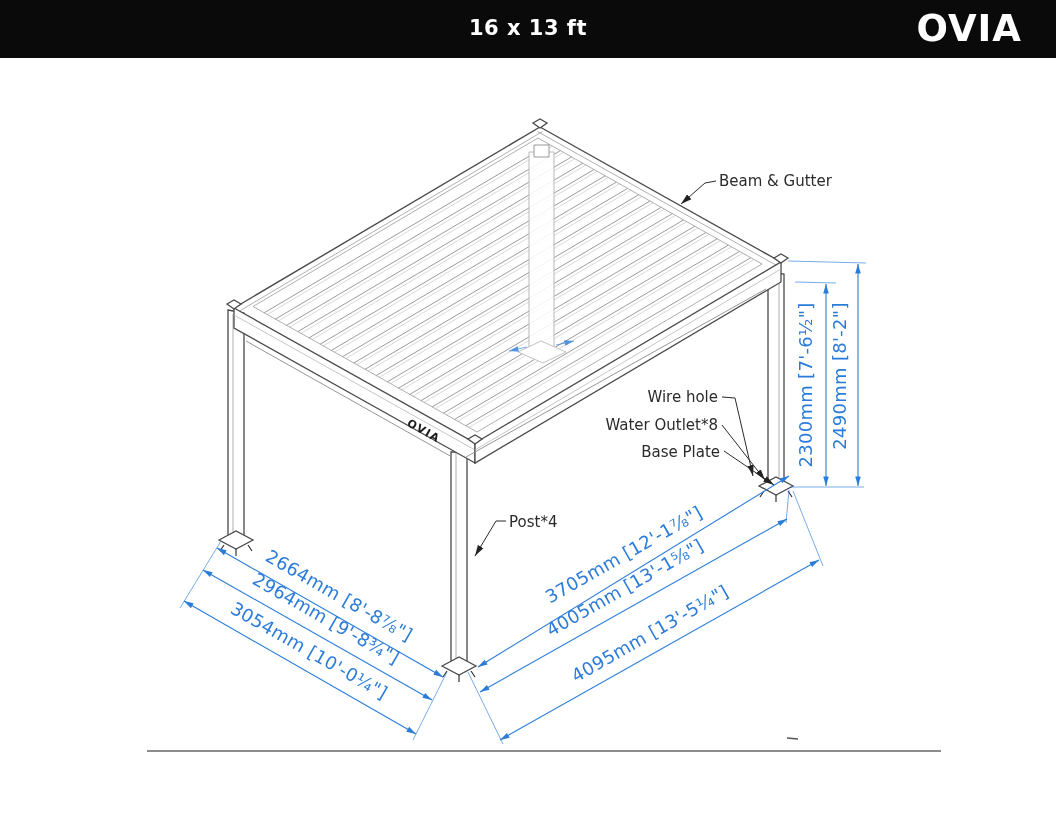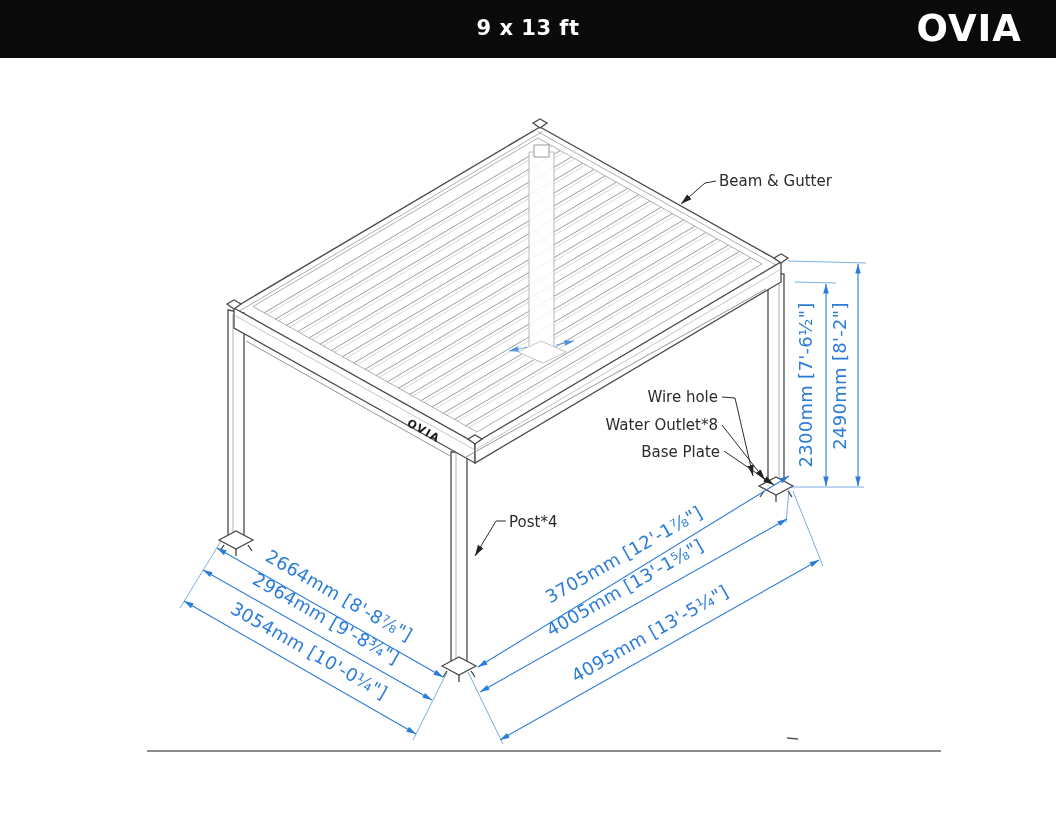"9 x 13 ft" div.header-title { text: 9 -> 16 }
